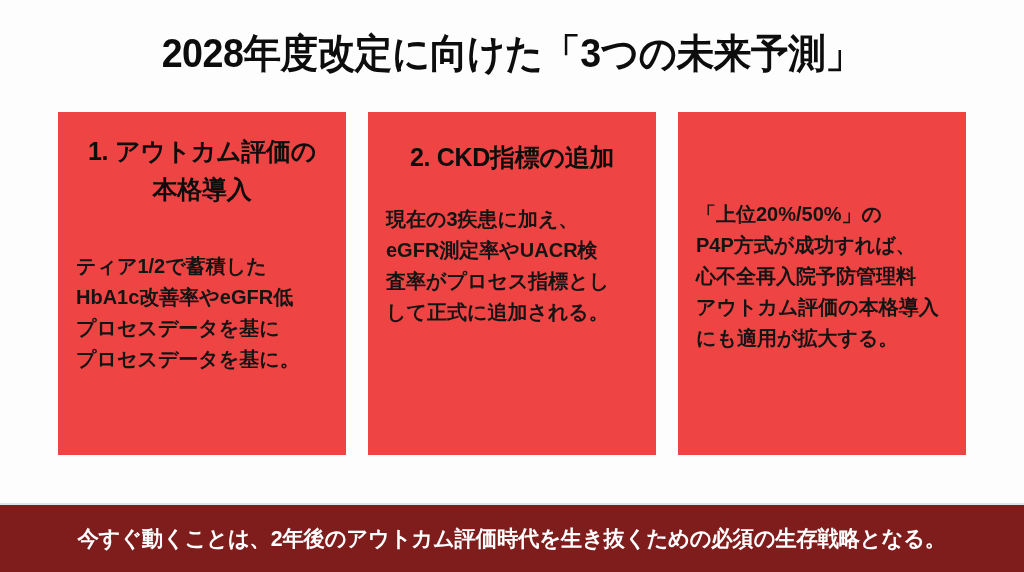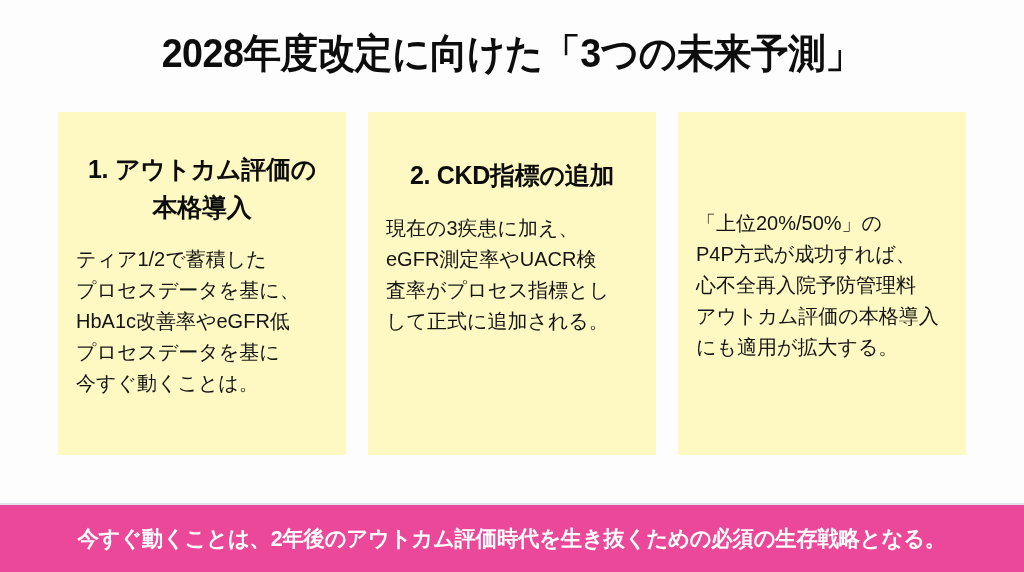"1. アウトカム評価の本格導入" .card { background: #fef9c3 -> #ef4444; padding: 38px 18px 18px 18px -> 20px 18px 18px 18px }
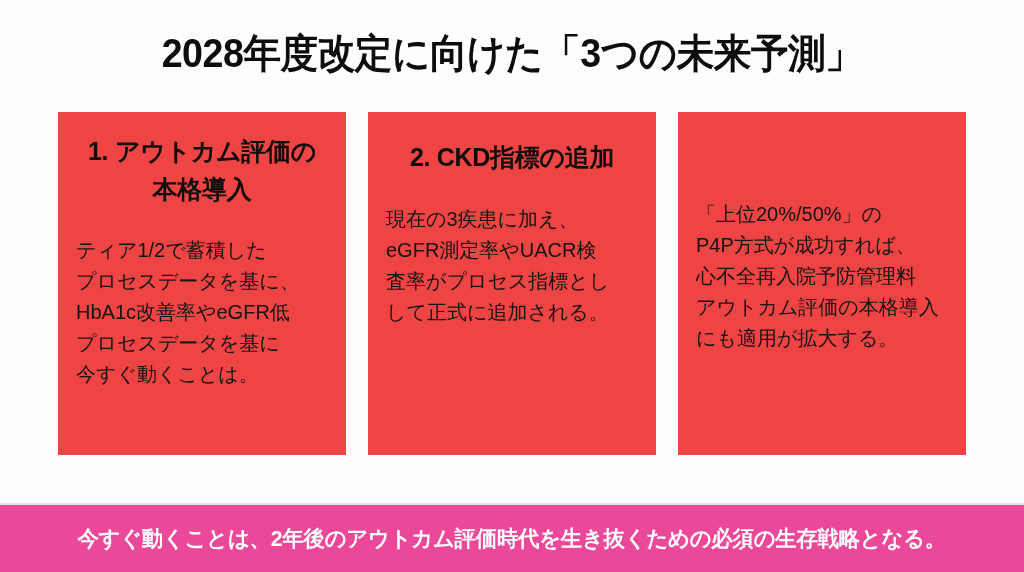"現在の3疾患に加え、" .card-body { font-weight: 400 -> 700 }
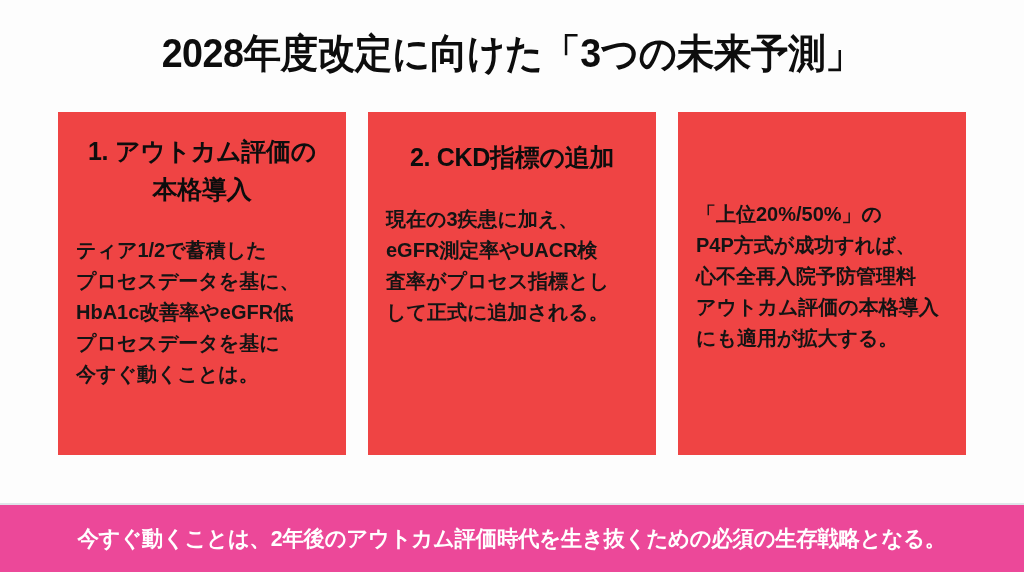"プロセスデータを基に、" span.ln { html: <span>プロセスデータを基に、</span> -> none }
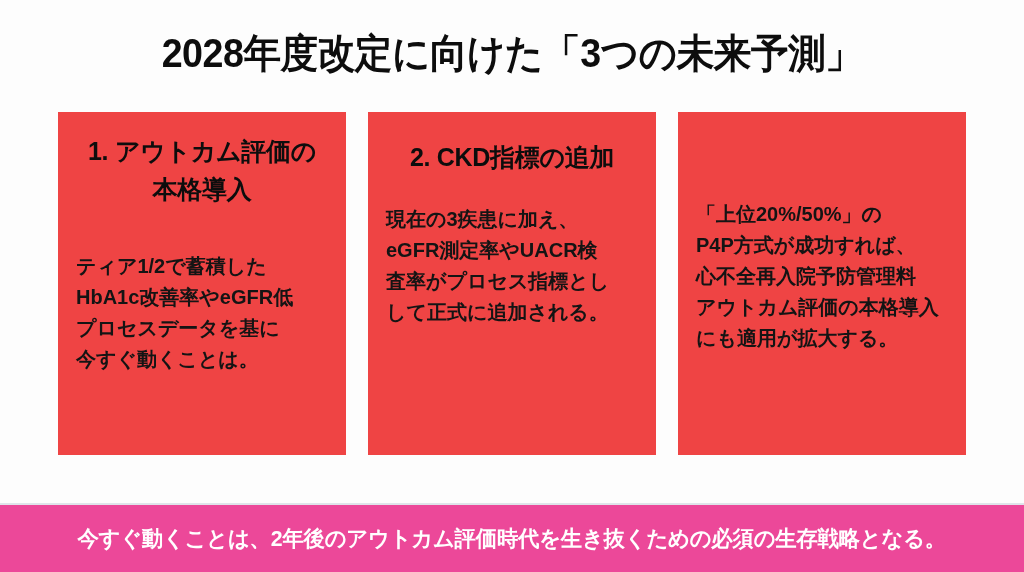"今すぐ動くことは。" span.ln { text: 今すぐ動くことは -> プロセスデータを基に }
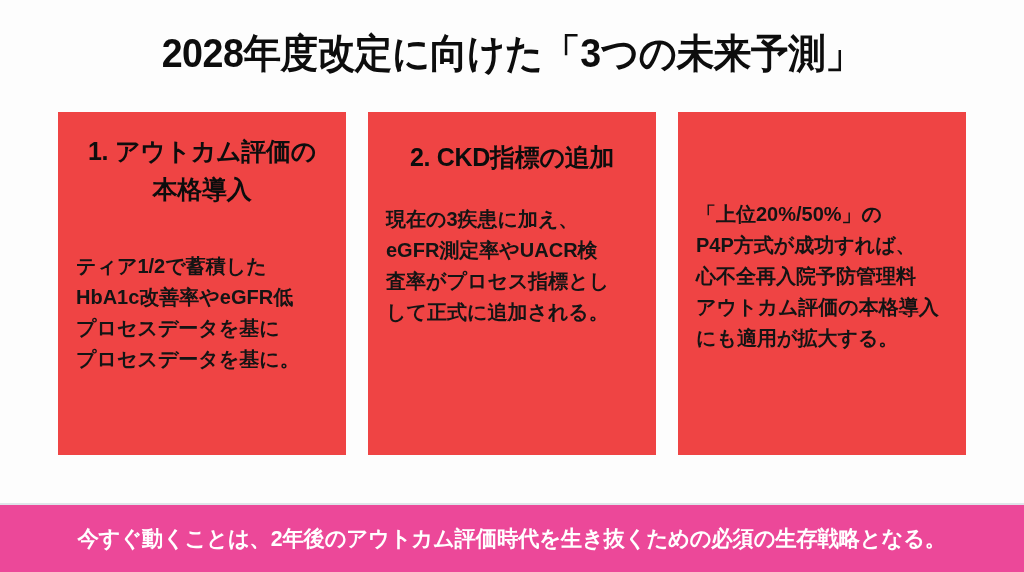"今すぐ動くことは、2年後のアウトカム評価時代を生き抜くための必須の生存戦略となる" .footer-band { background: #ec4899 -> #7f1d1d }
